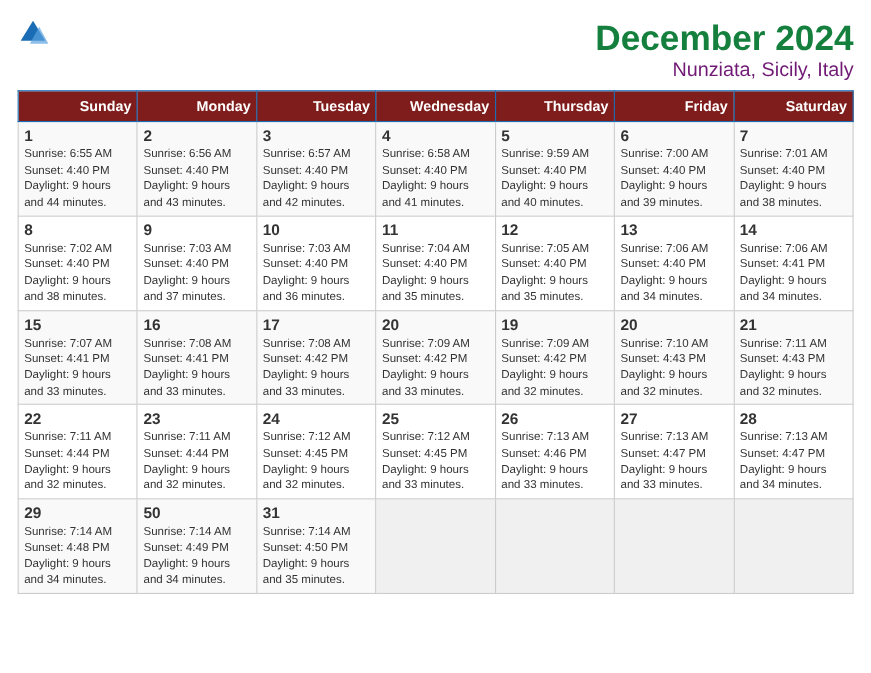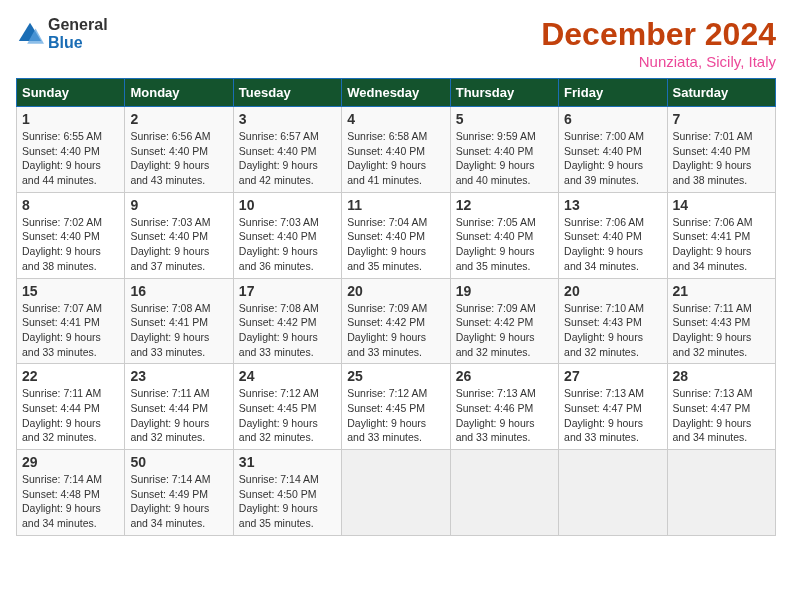"General" div { html: <div> <div>General</div> <div>Blue</div> </div> -> none }
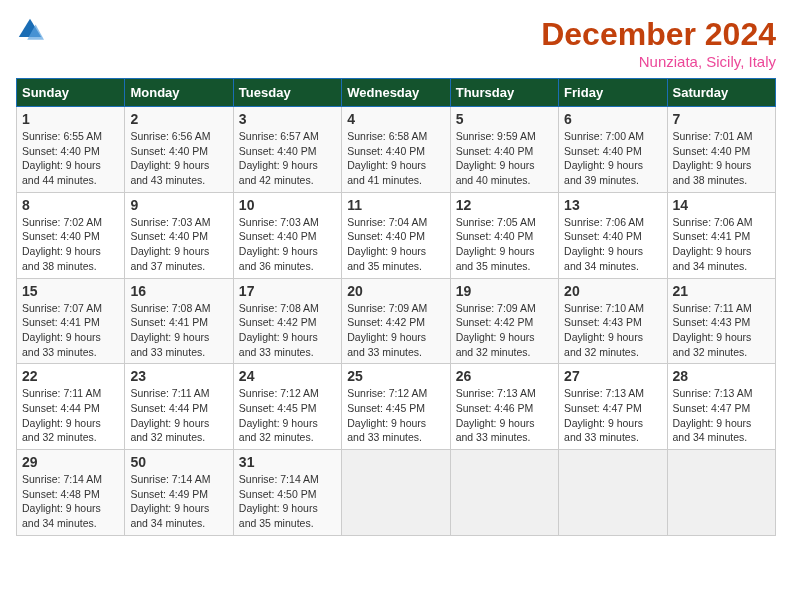"December 2024" .main-title { color: #c2410c -> #15803d }
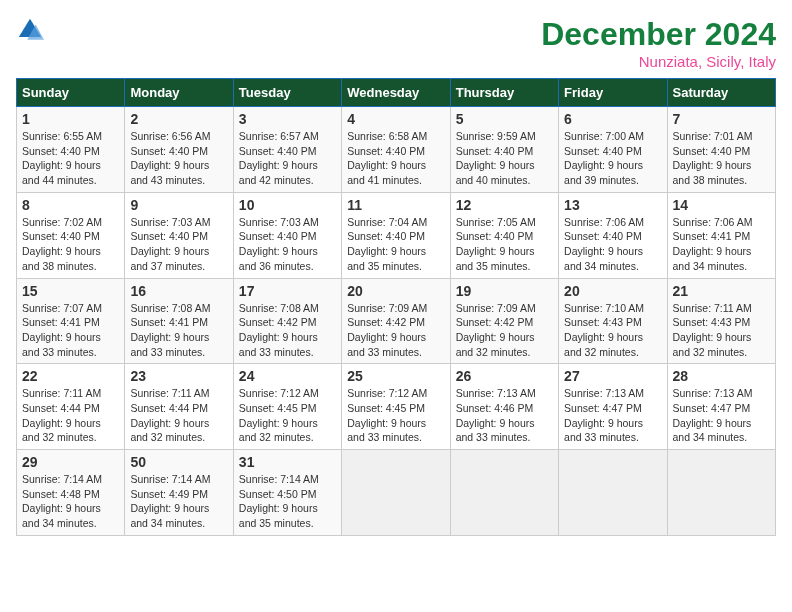"Nunziata, Sicily, Italy" .subtitle { color: #ec4899 -> #701a75; font-size: 15px -> 18px }
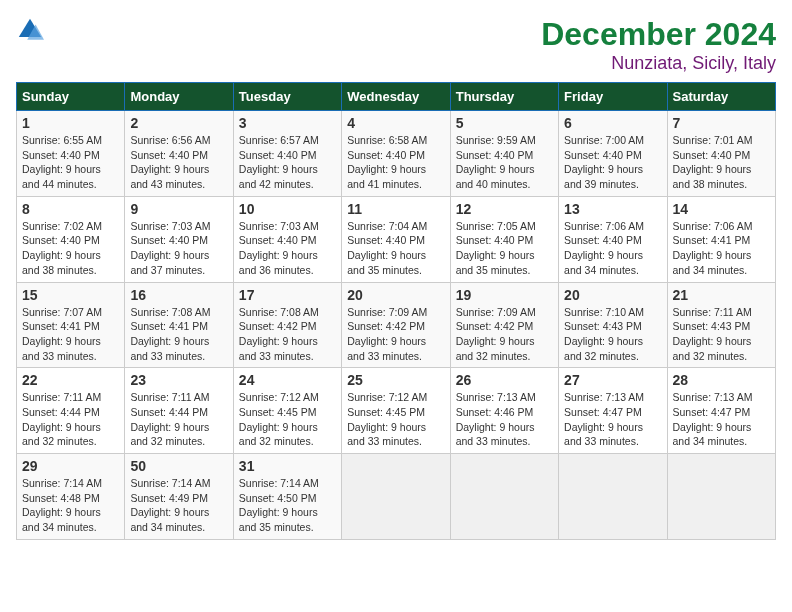"Sunday" thead tr th { background-color: #14532d -> #7f1d1d; text-align: left -> right }
